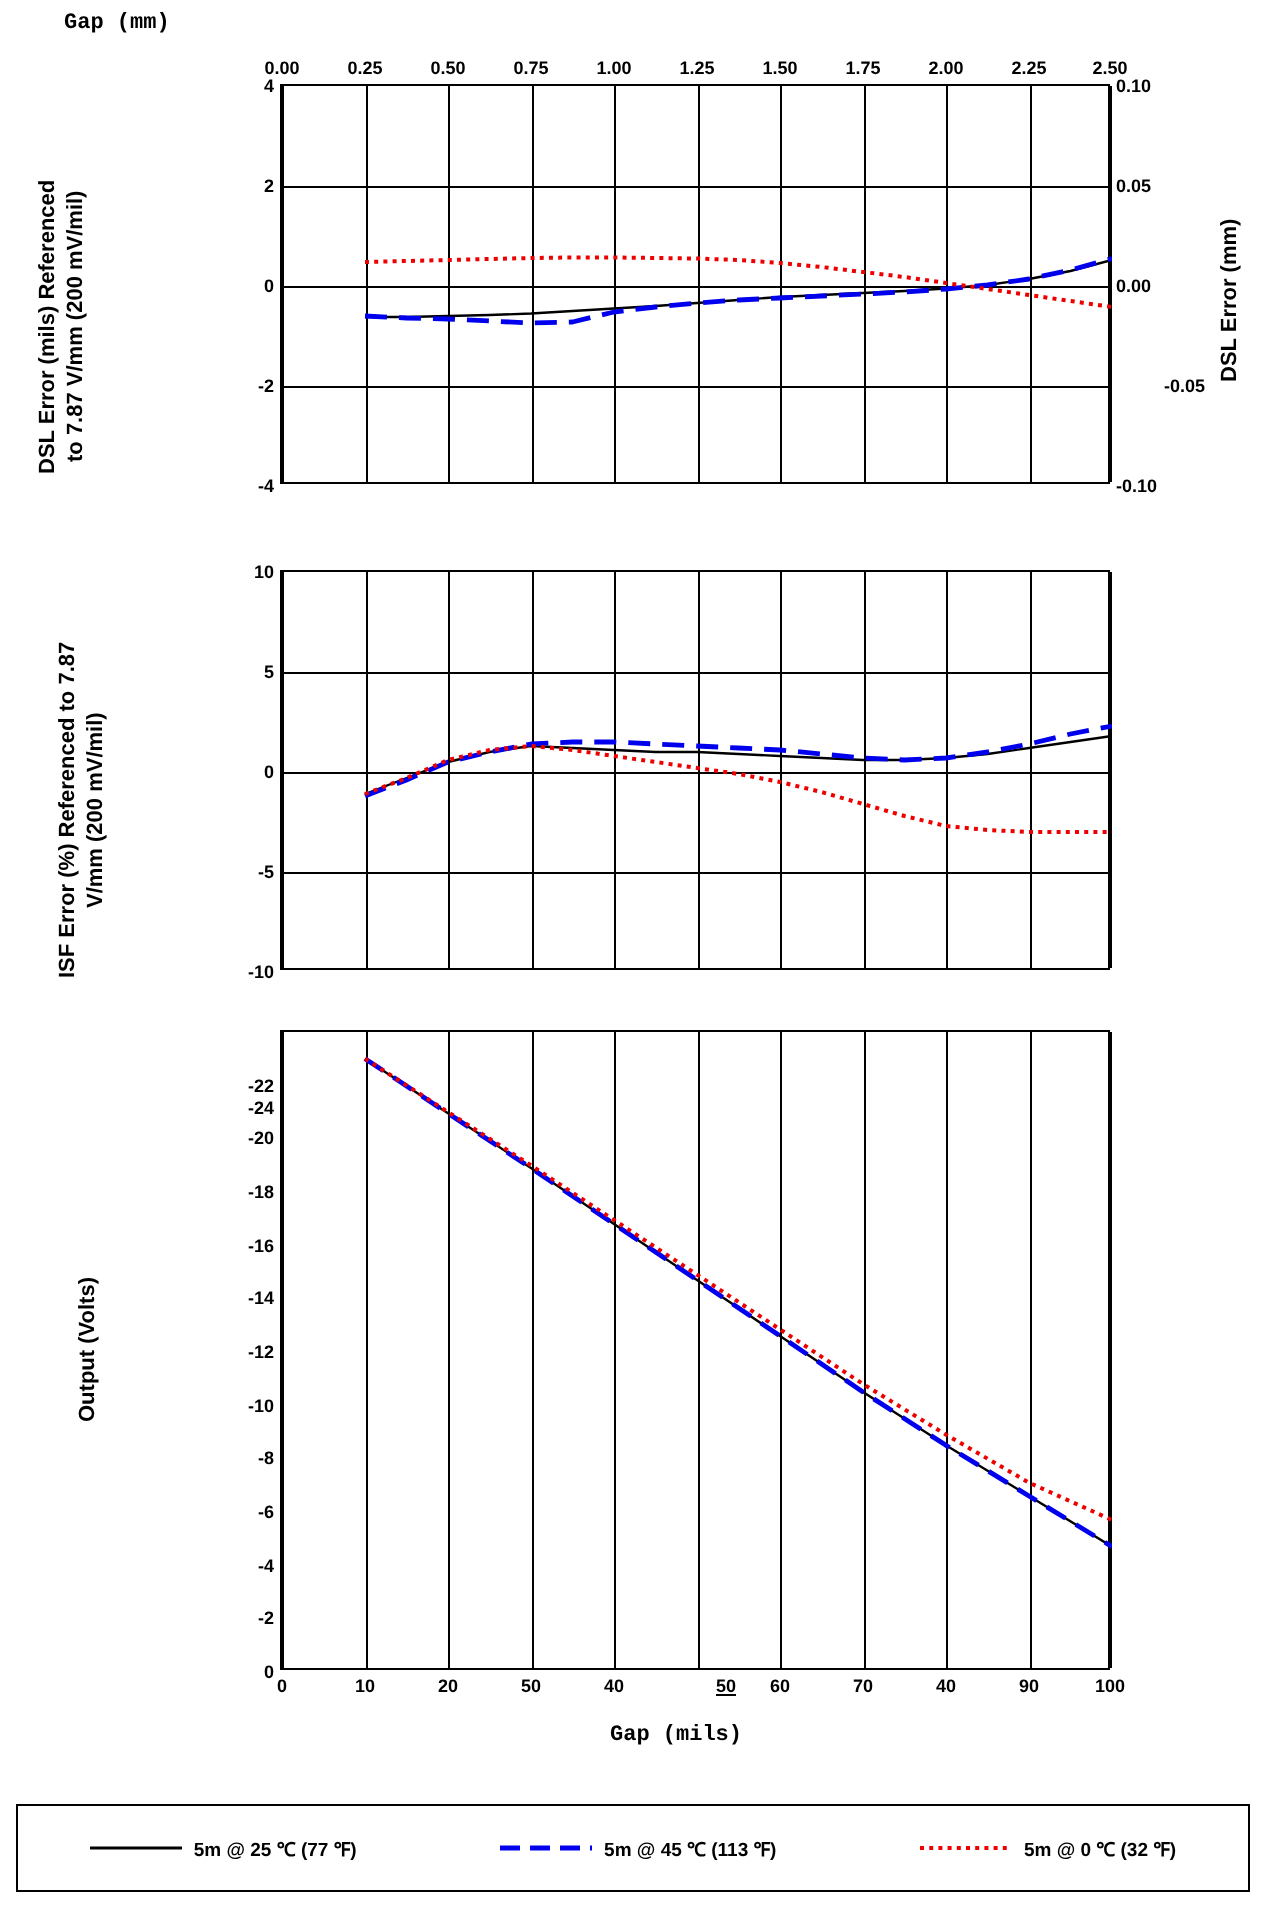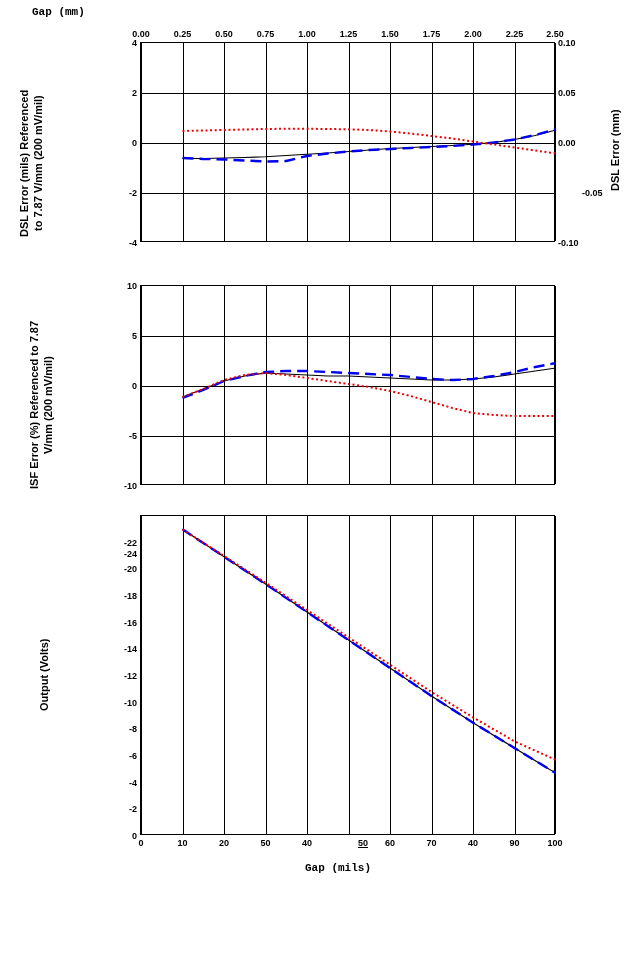"5m @ 25 ℃ (77" div.legend { html: none -> <div> <div> <svg> <line></line> </svg> <span>5m @ 25 ℃ (77 ℉)</span> </div> <div> <svg> <line></line> </svg> <span>5m @ 45 ℃ (113 ℉)</span> </div> <div> <svg> <line></line> </svg> <span>5m @ 0 ℃ (32 ℉)</span> </div> </div> }
